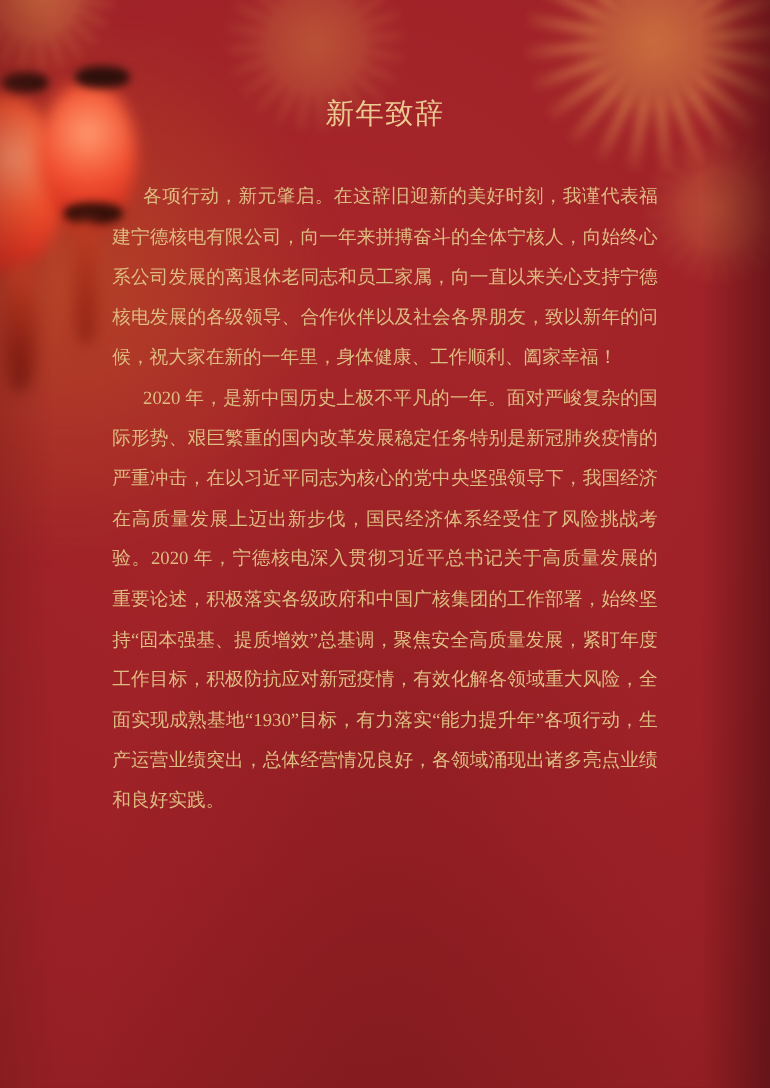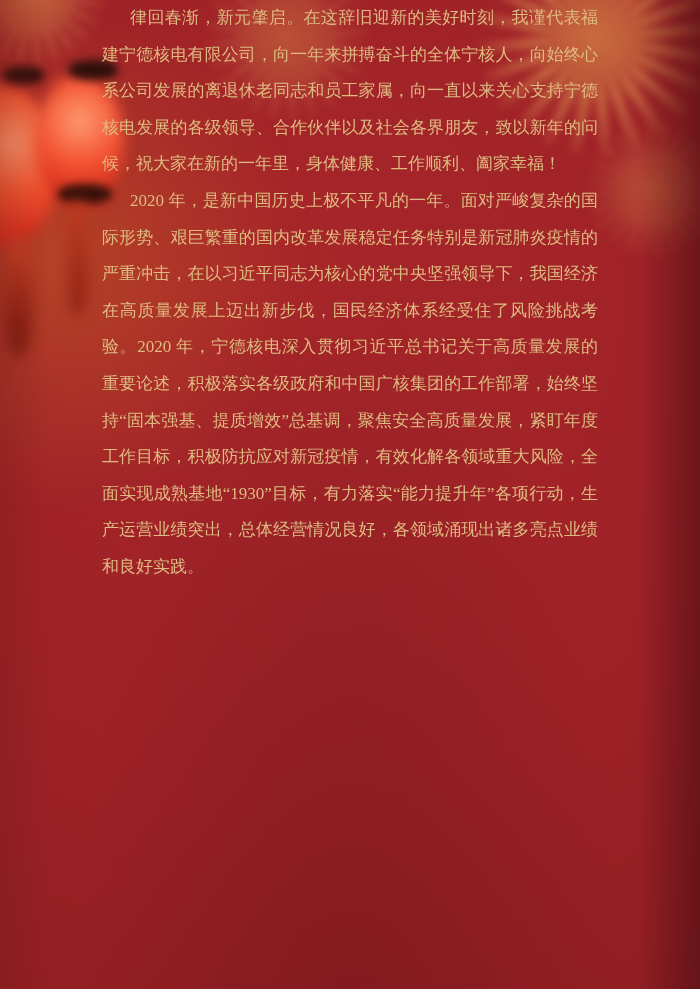"新年致辞" h1.title { html: none -> <h1>新年致辞</h1> }
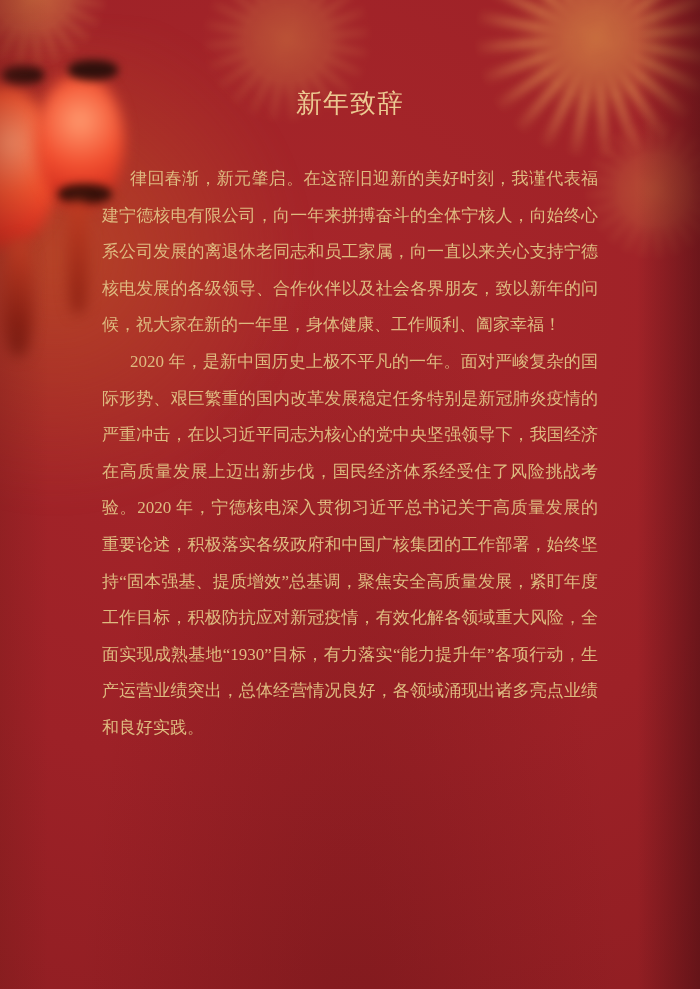"律回春渐，新元肇启。在这辞旧迎新的美好时刻，我谨代表福建宁德核电有限公司，向一年" p.para { text: 律回春渐 -> 各项行动 }
